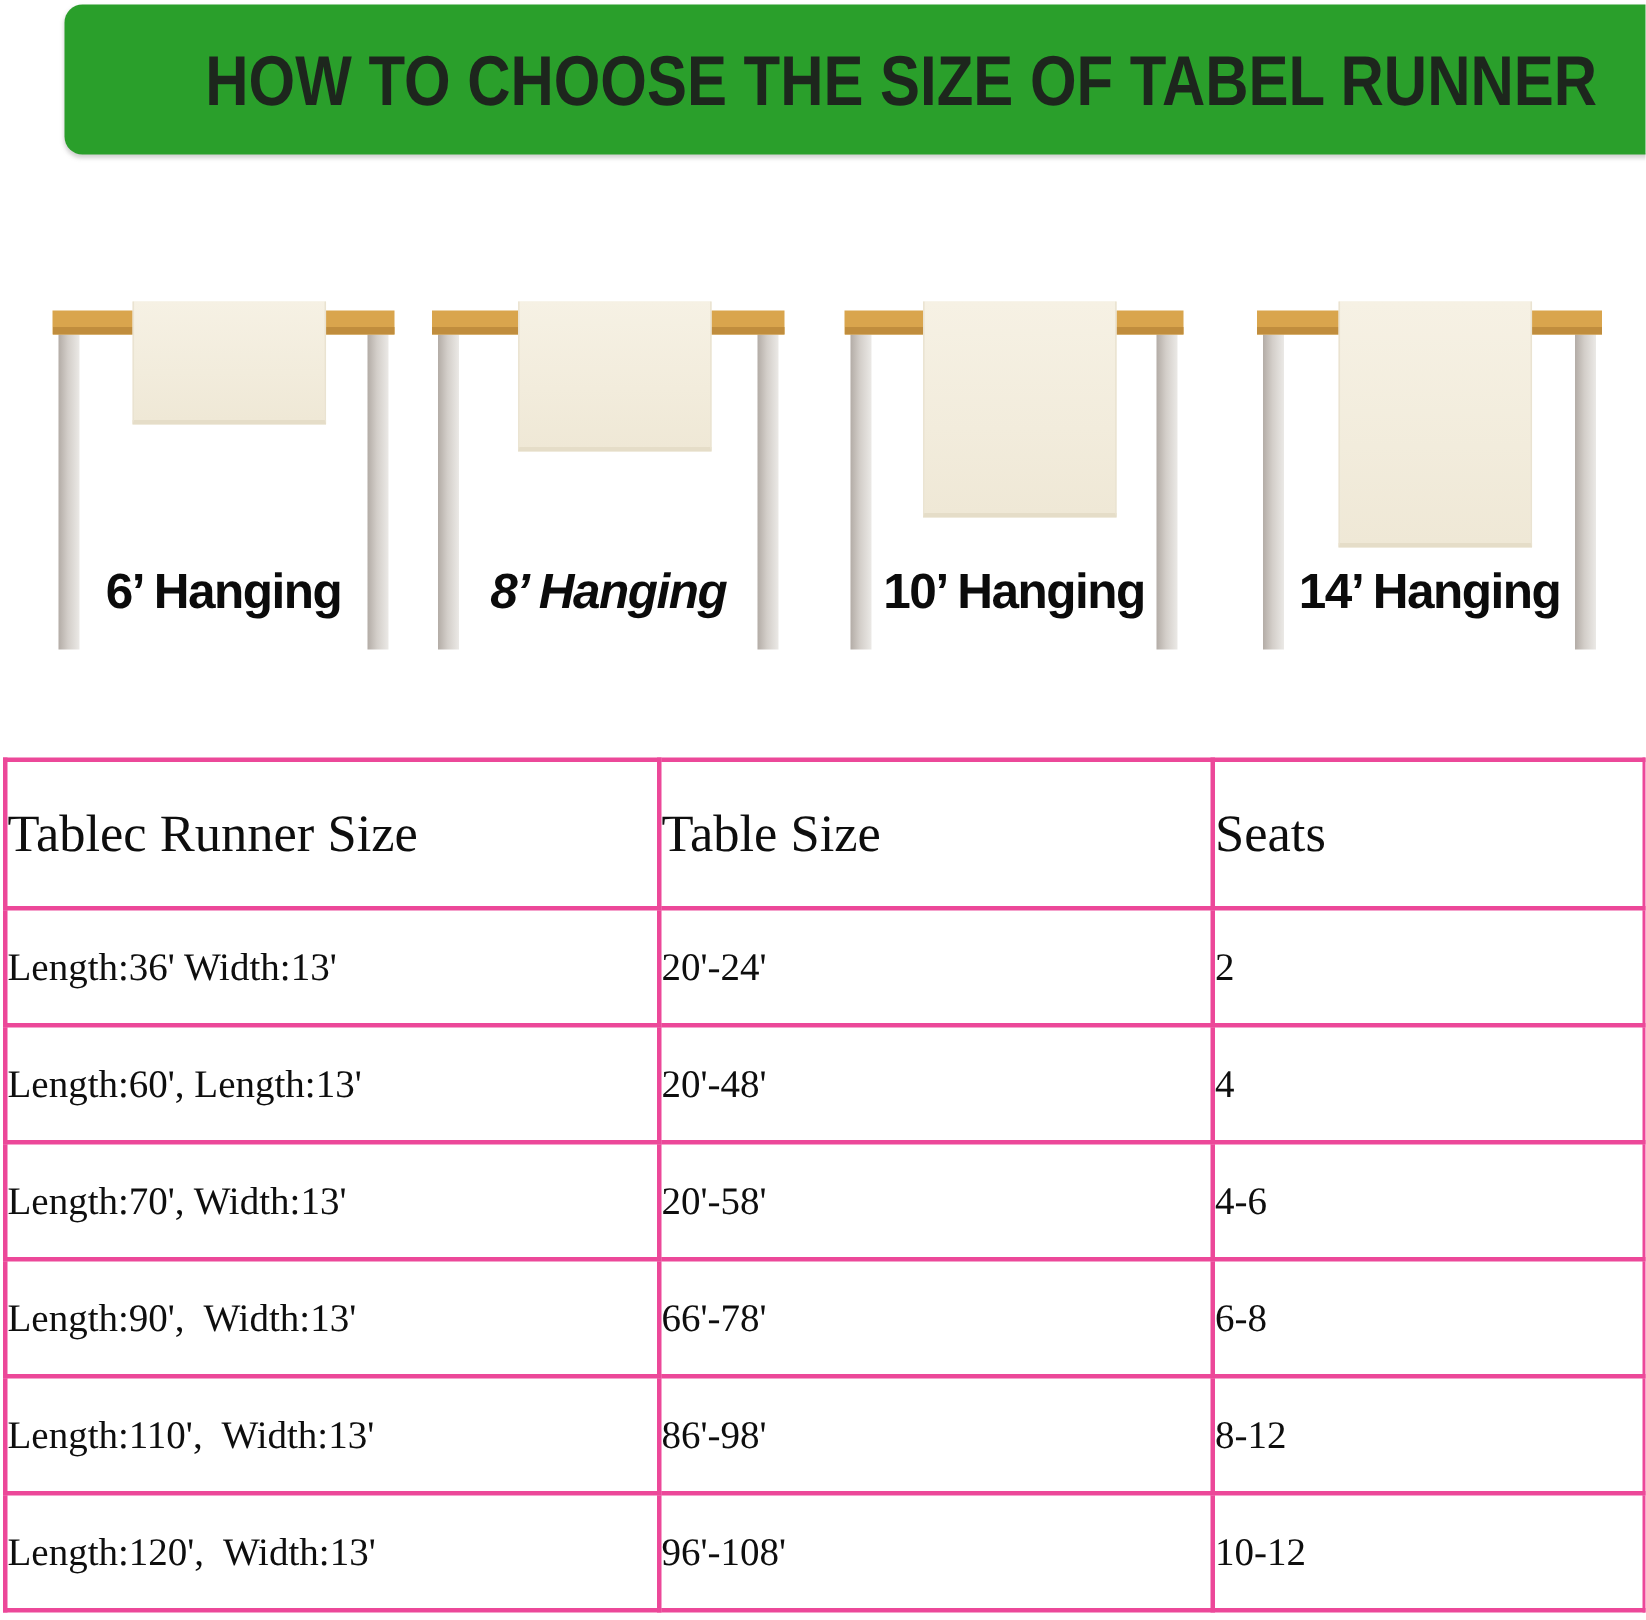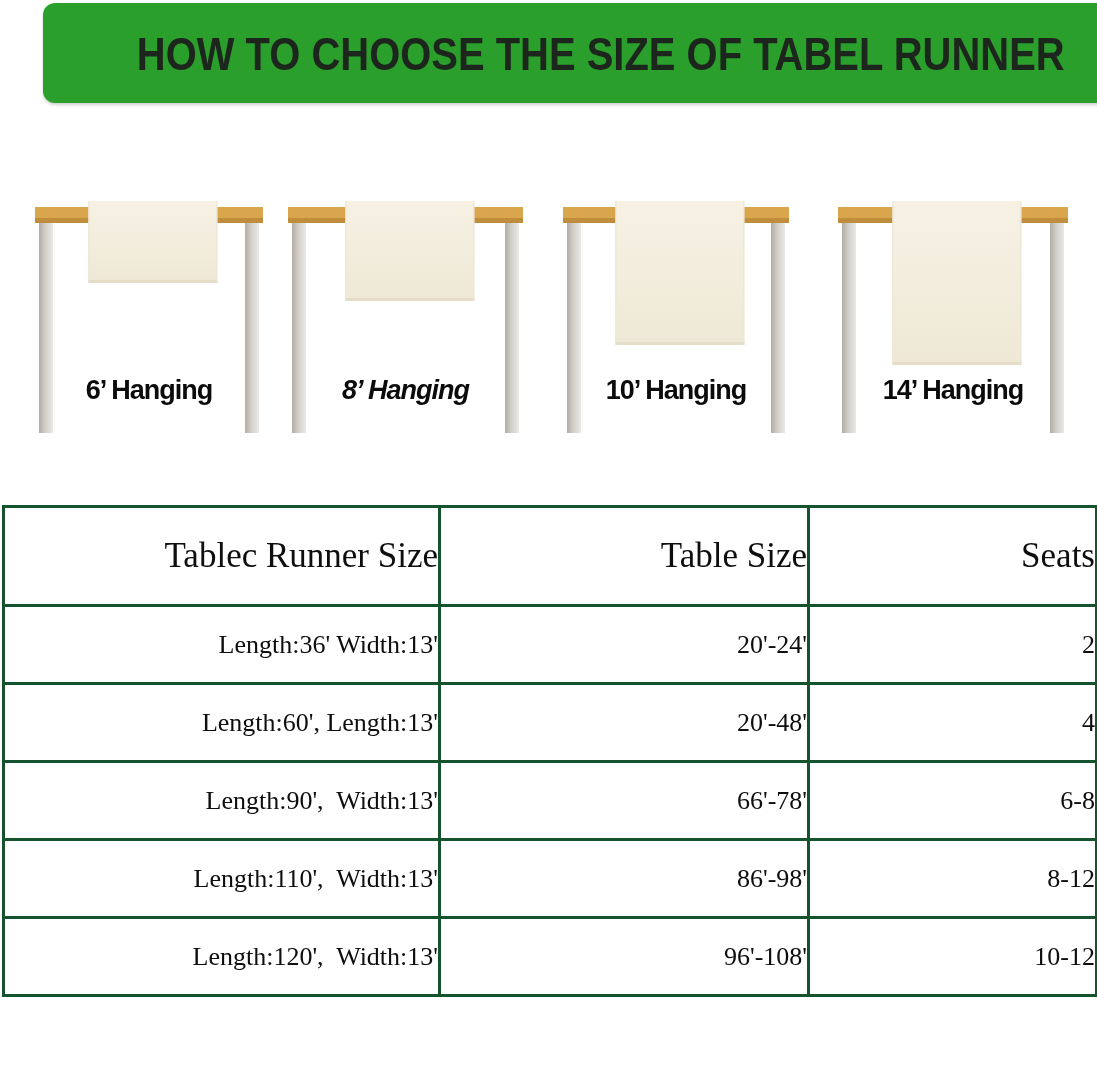"6’ Hanging" .hang-label { font-size: 27px -> 33px }
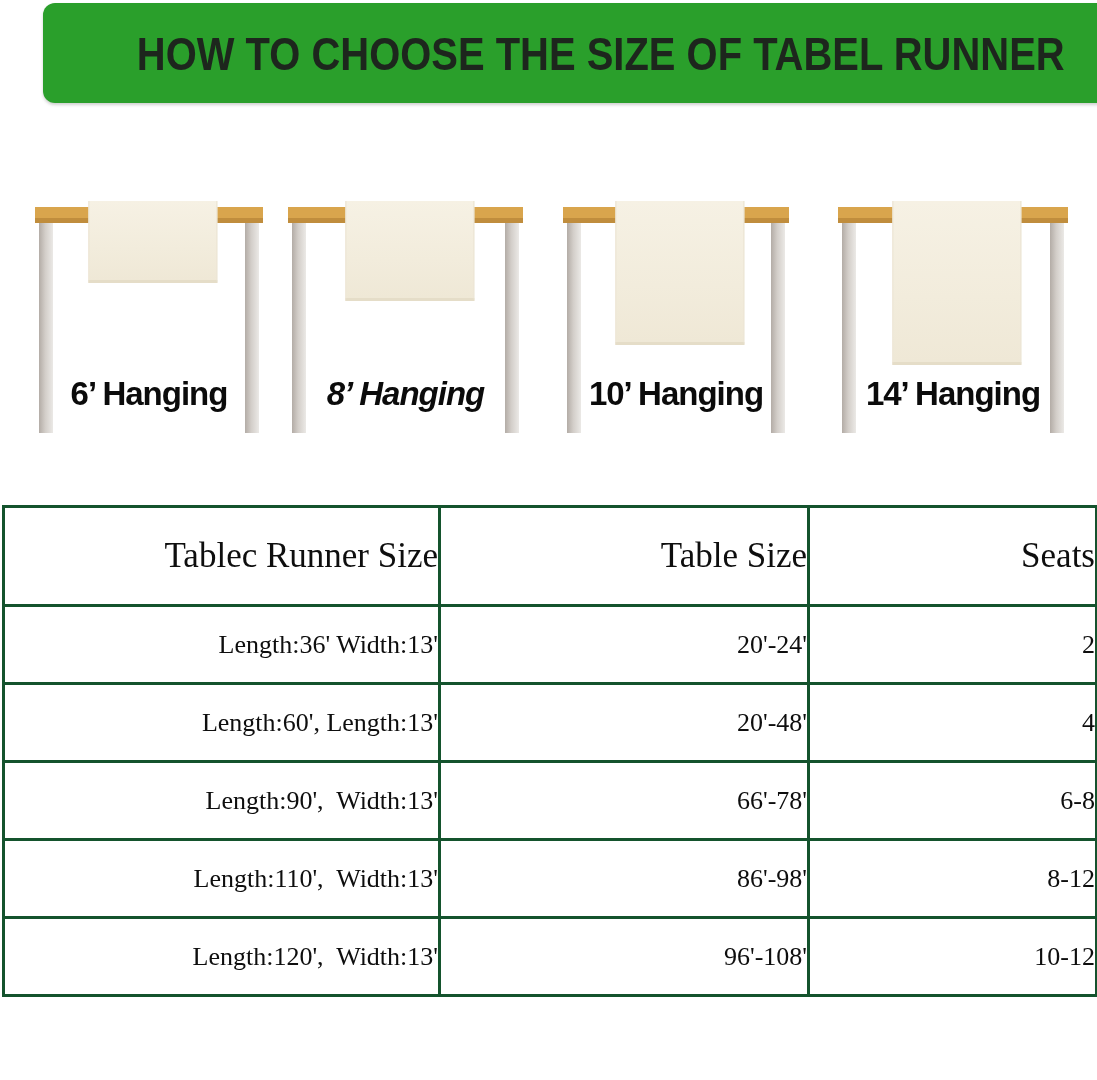"Tablec Runner Size" .size-table th, .size-table td { border: 3px solid #14532d -> 3px solid #ec4899; text-align: right -> left }
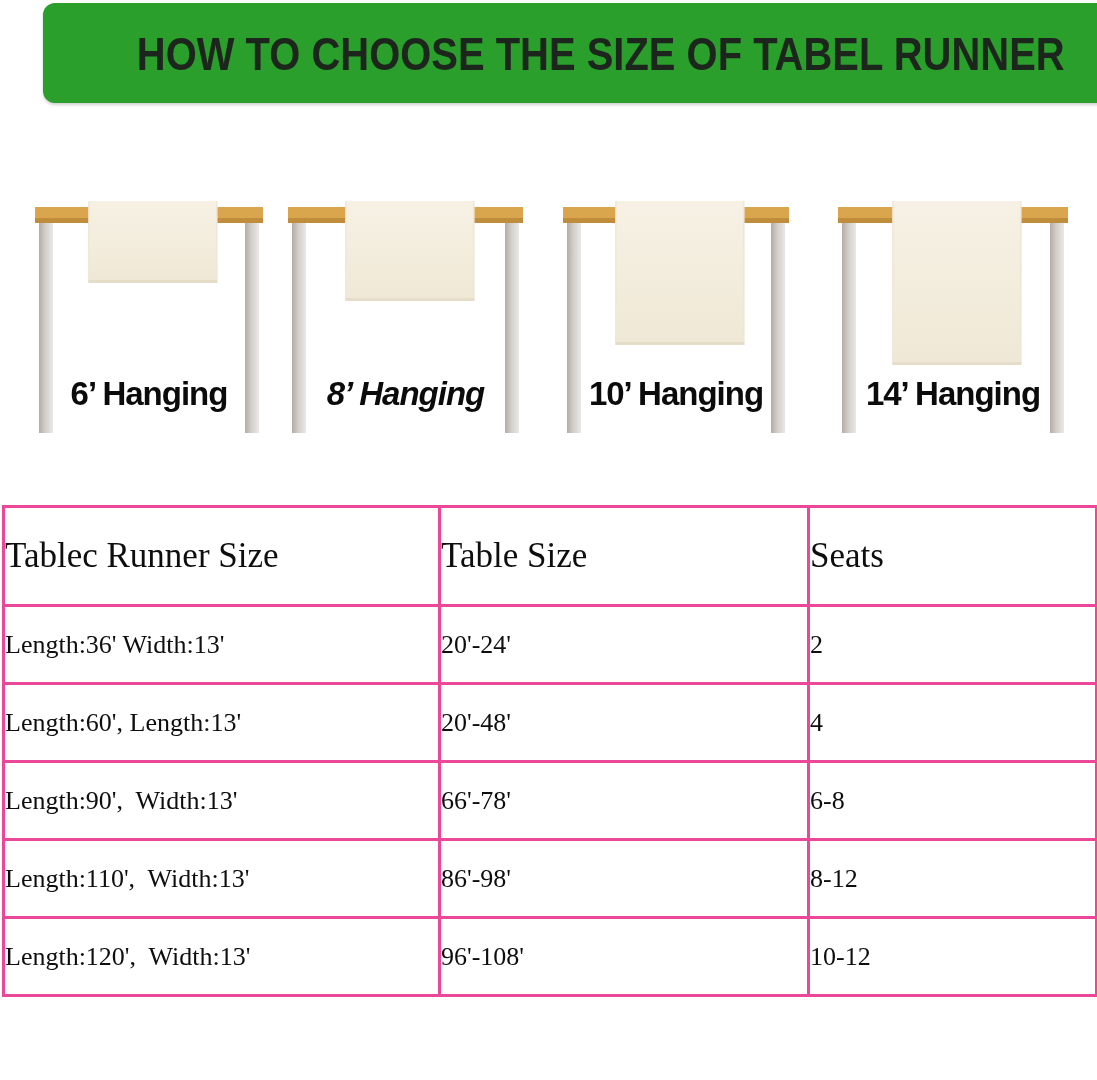"Length:70', Width:13'" tr { html: none -> <tr> <td>Length:70', Width:13'</td> <td>20'-58'</td> <td>4-6</td> </tr> }
